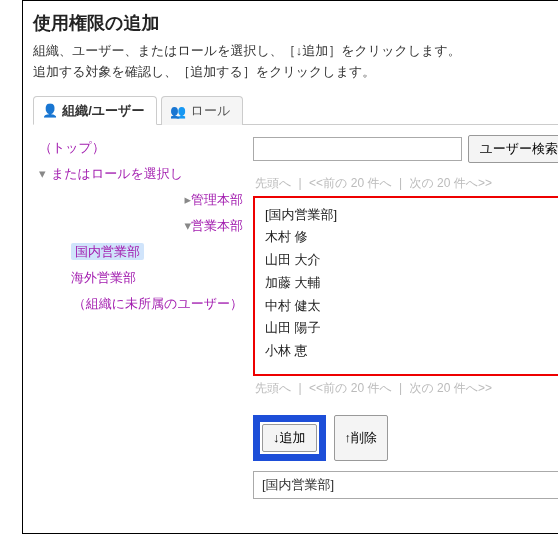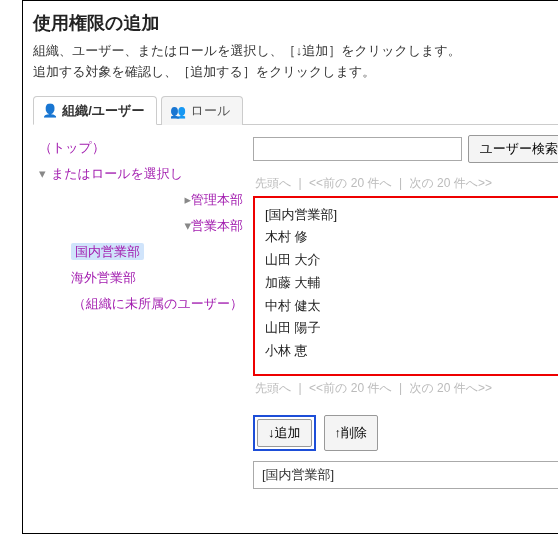"↓追加" .add-hl { border: 2px solid #1d4ed8 -> 7px solid #1d4ed8 }
